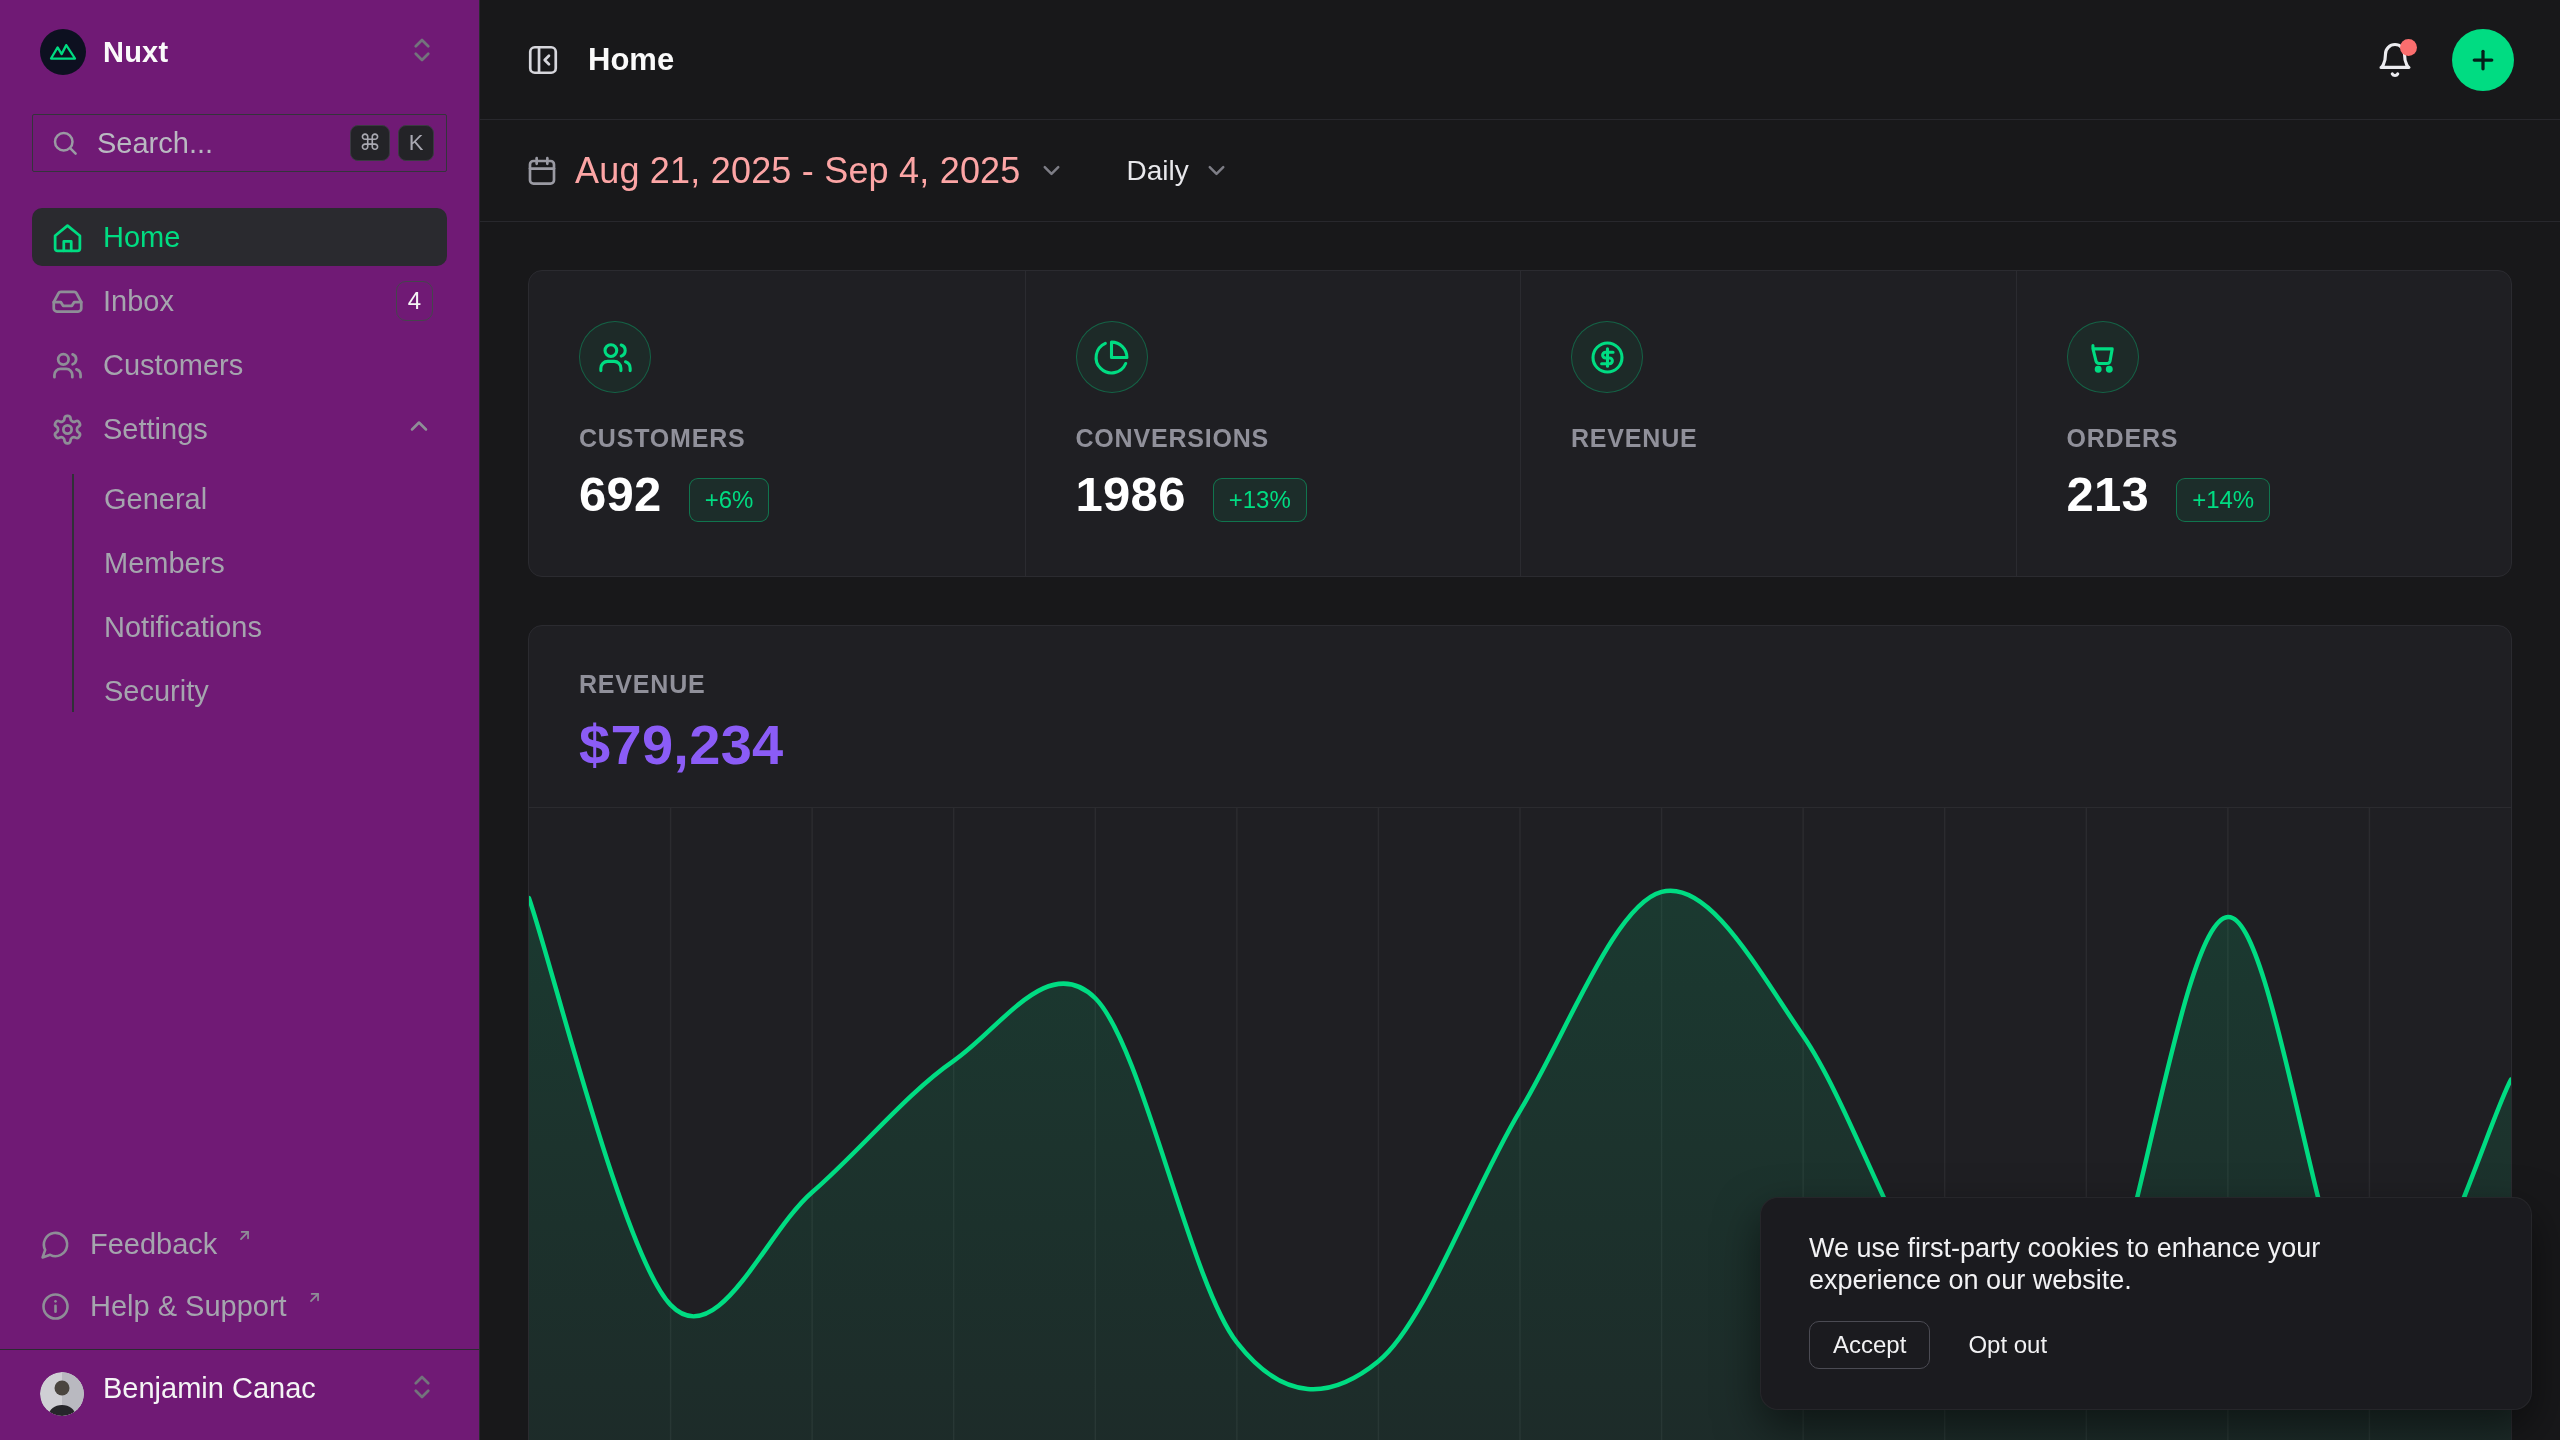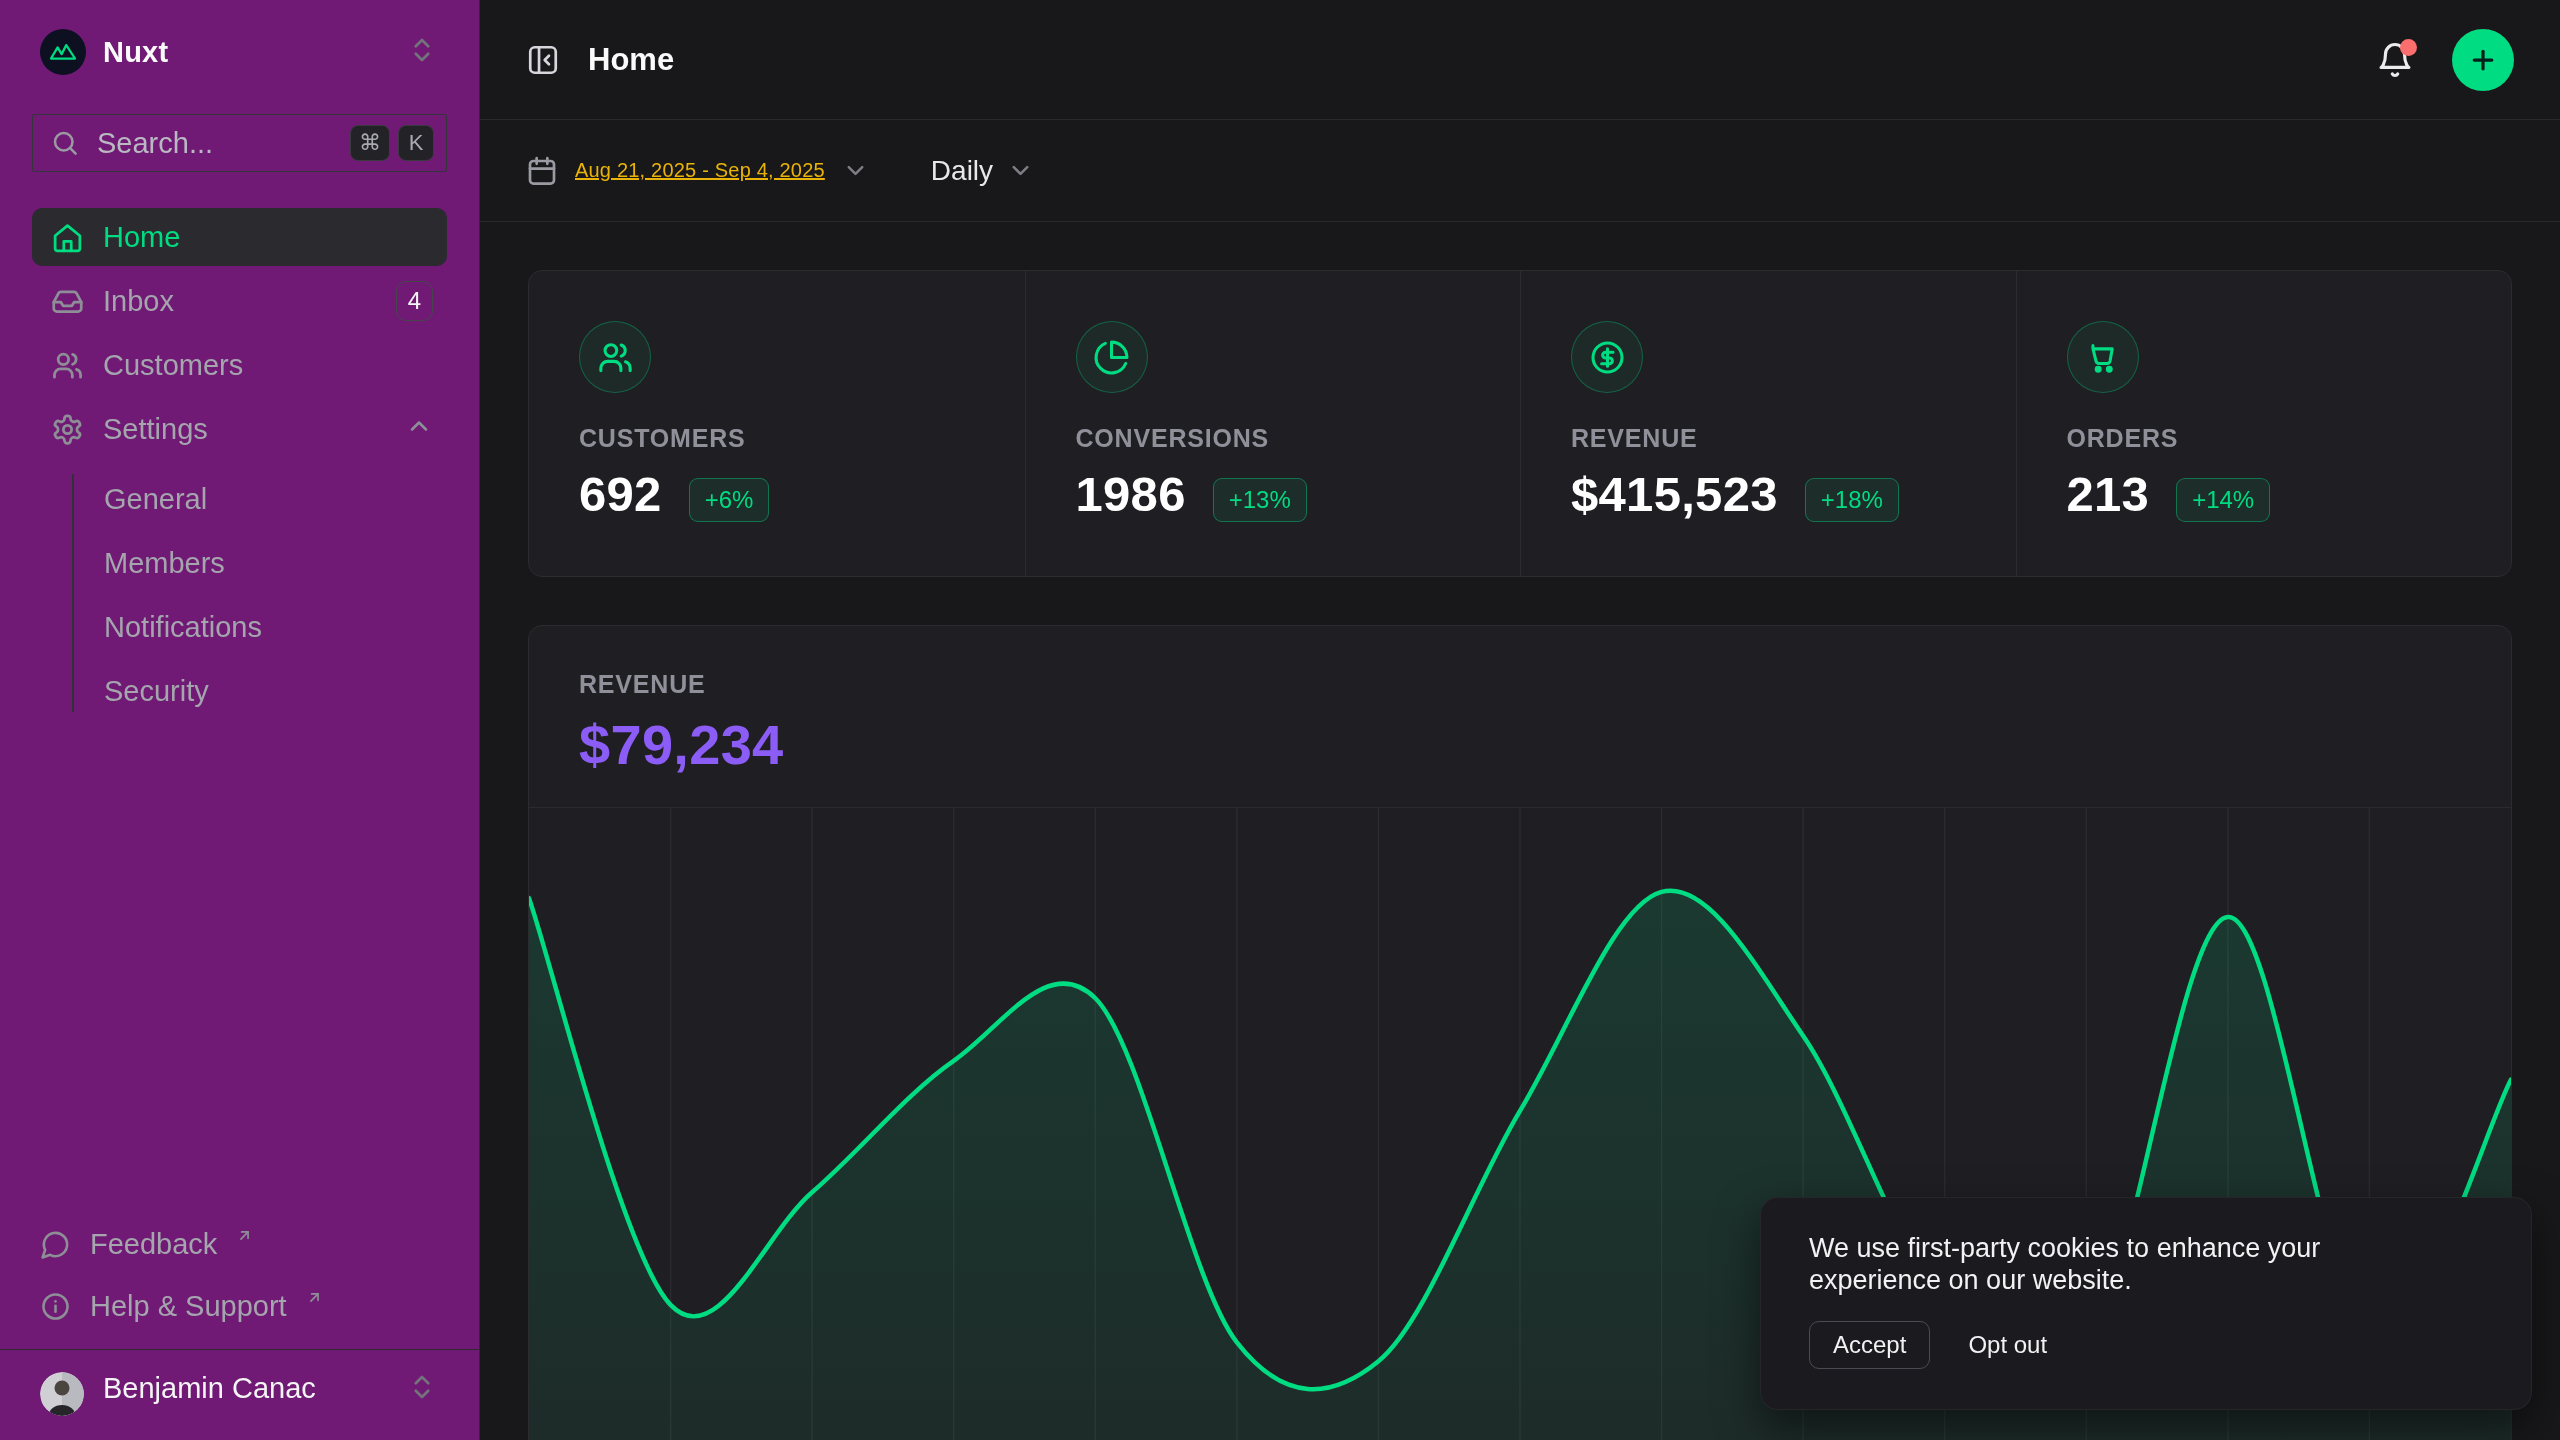"Aug 21, 2025 - Sep" .date-text { color: #eab308 -> #fca5a5; font-size: 20px -> 36px; text-decoration: underline -> none }
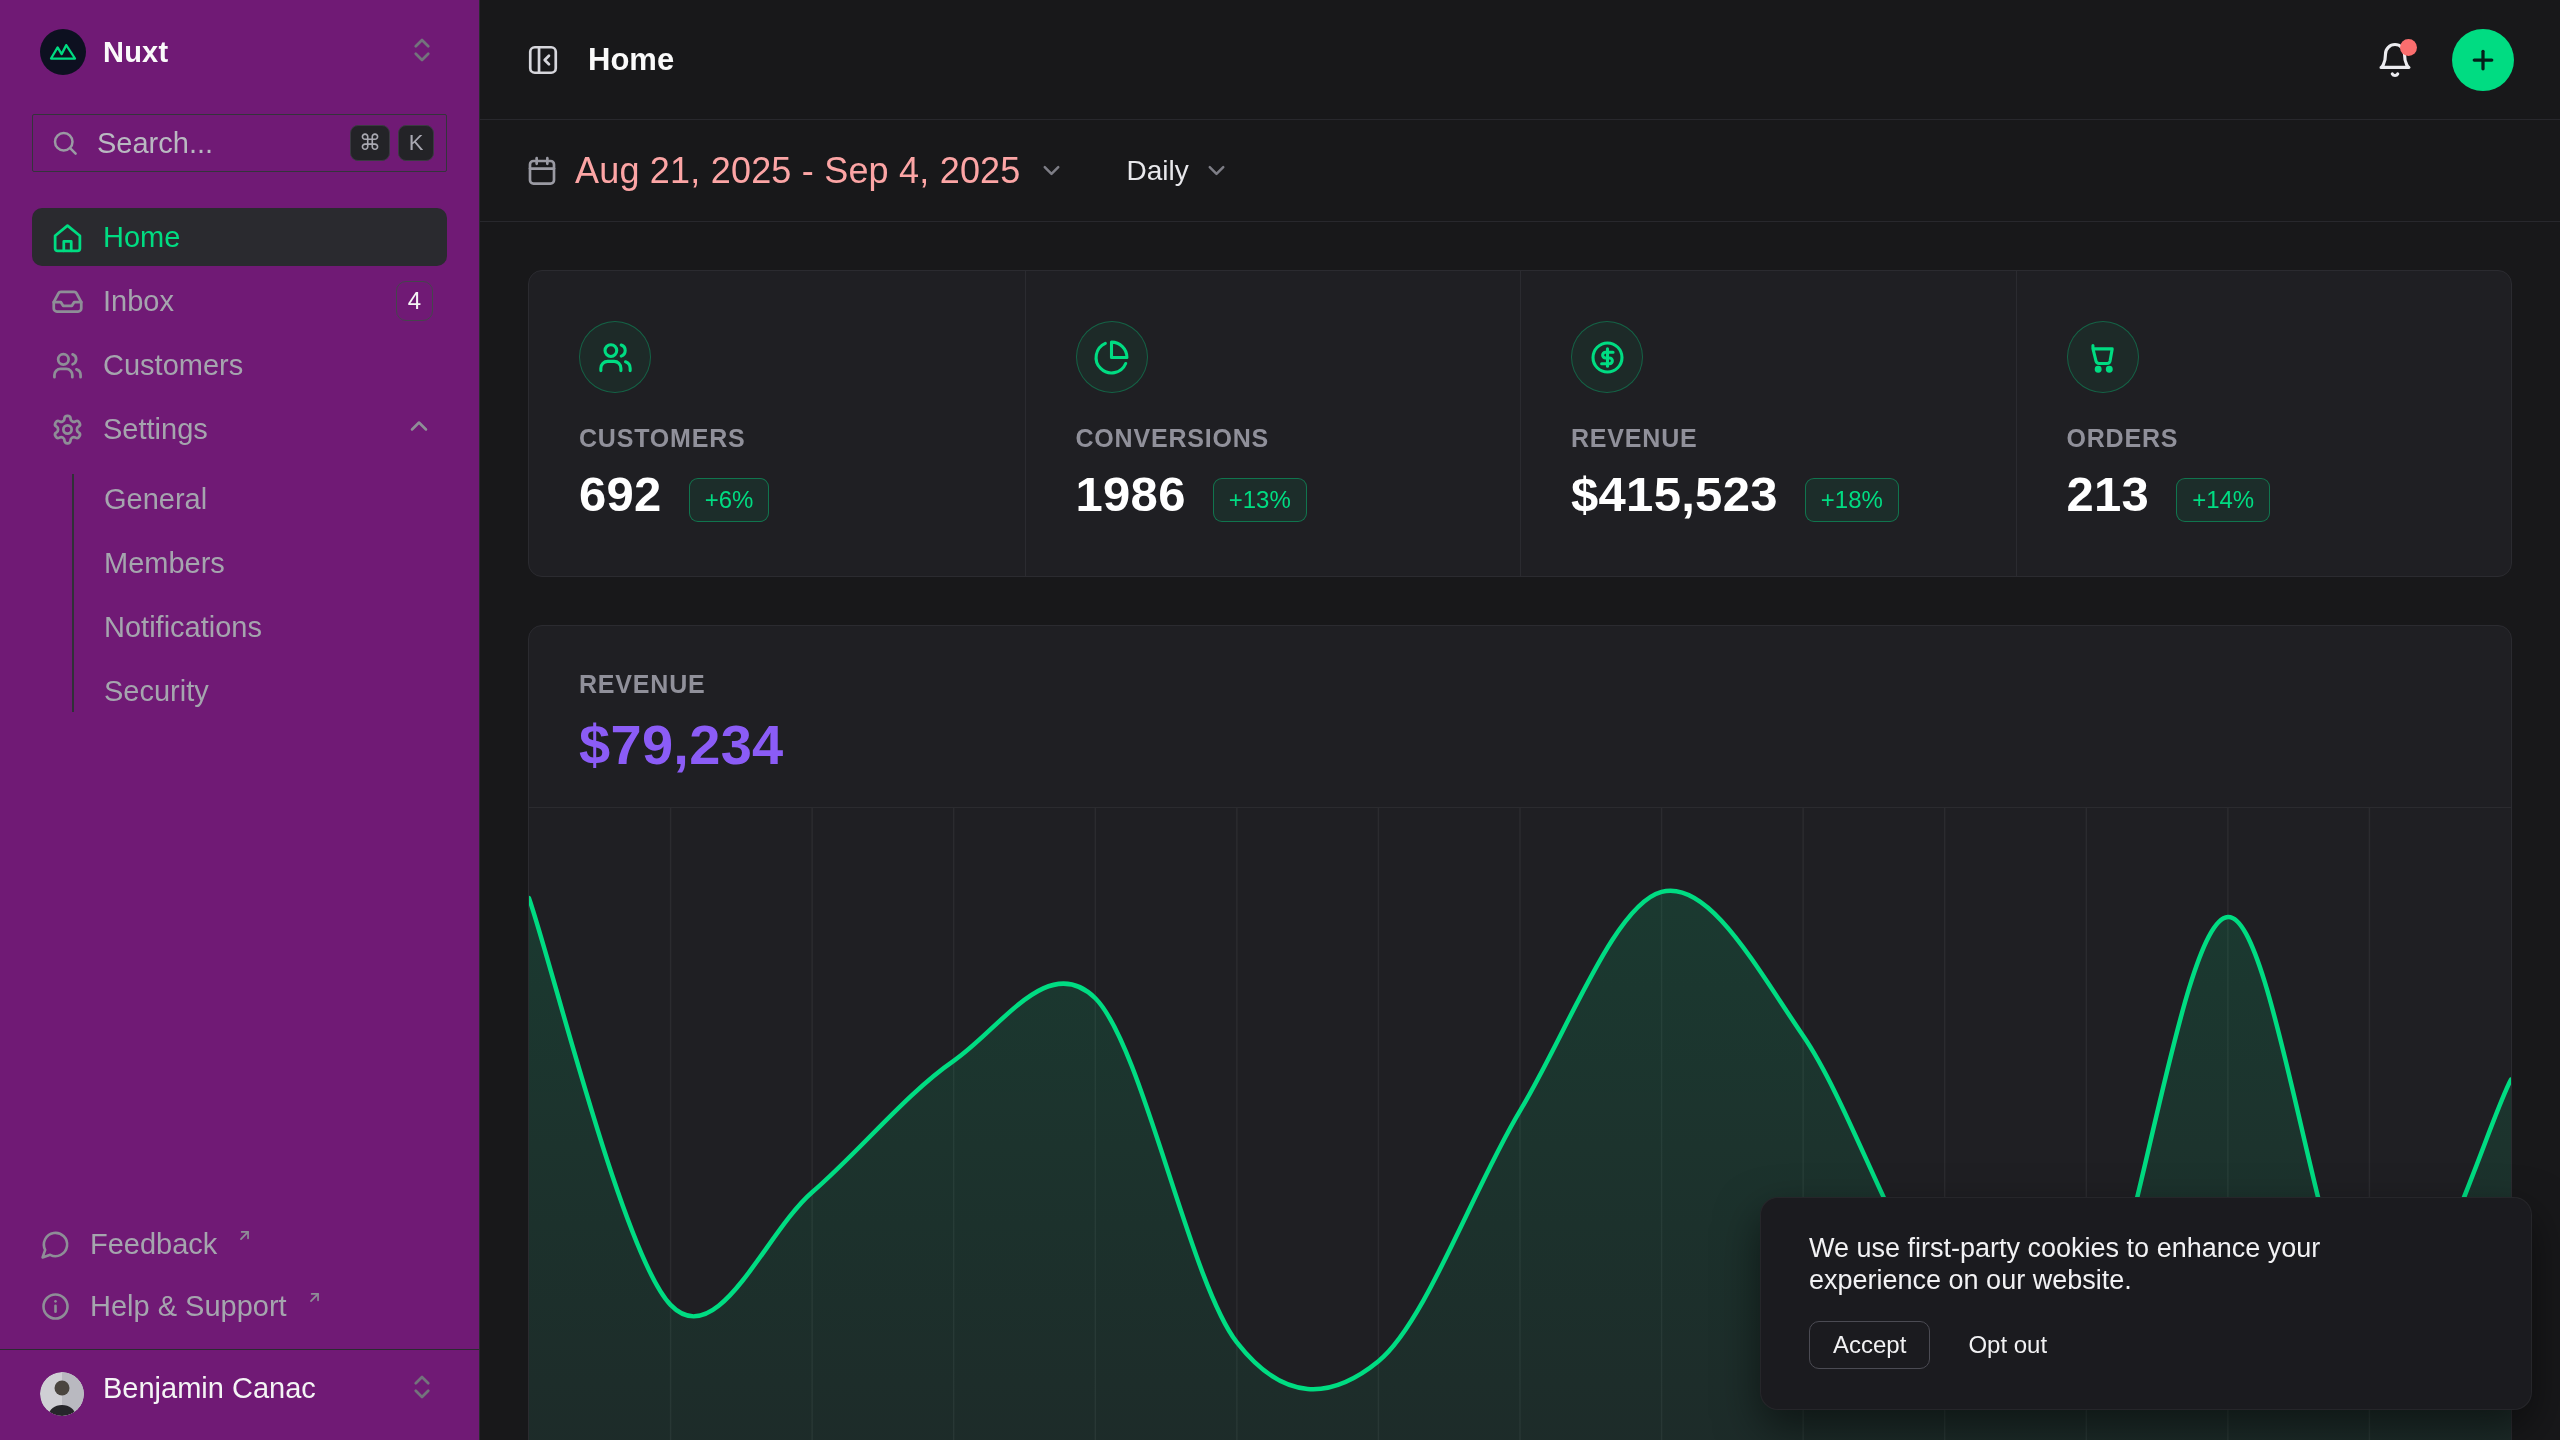"$415,523" div.stat-value-row { html: <div> <span>$415,523</span> <span>+18%</span> </div> -> none }
